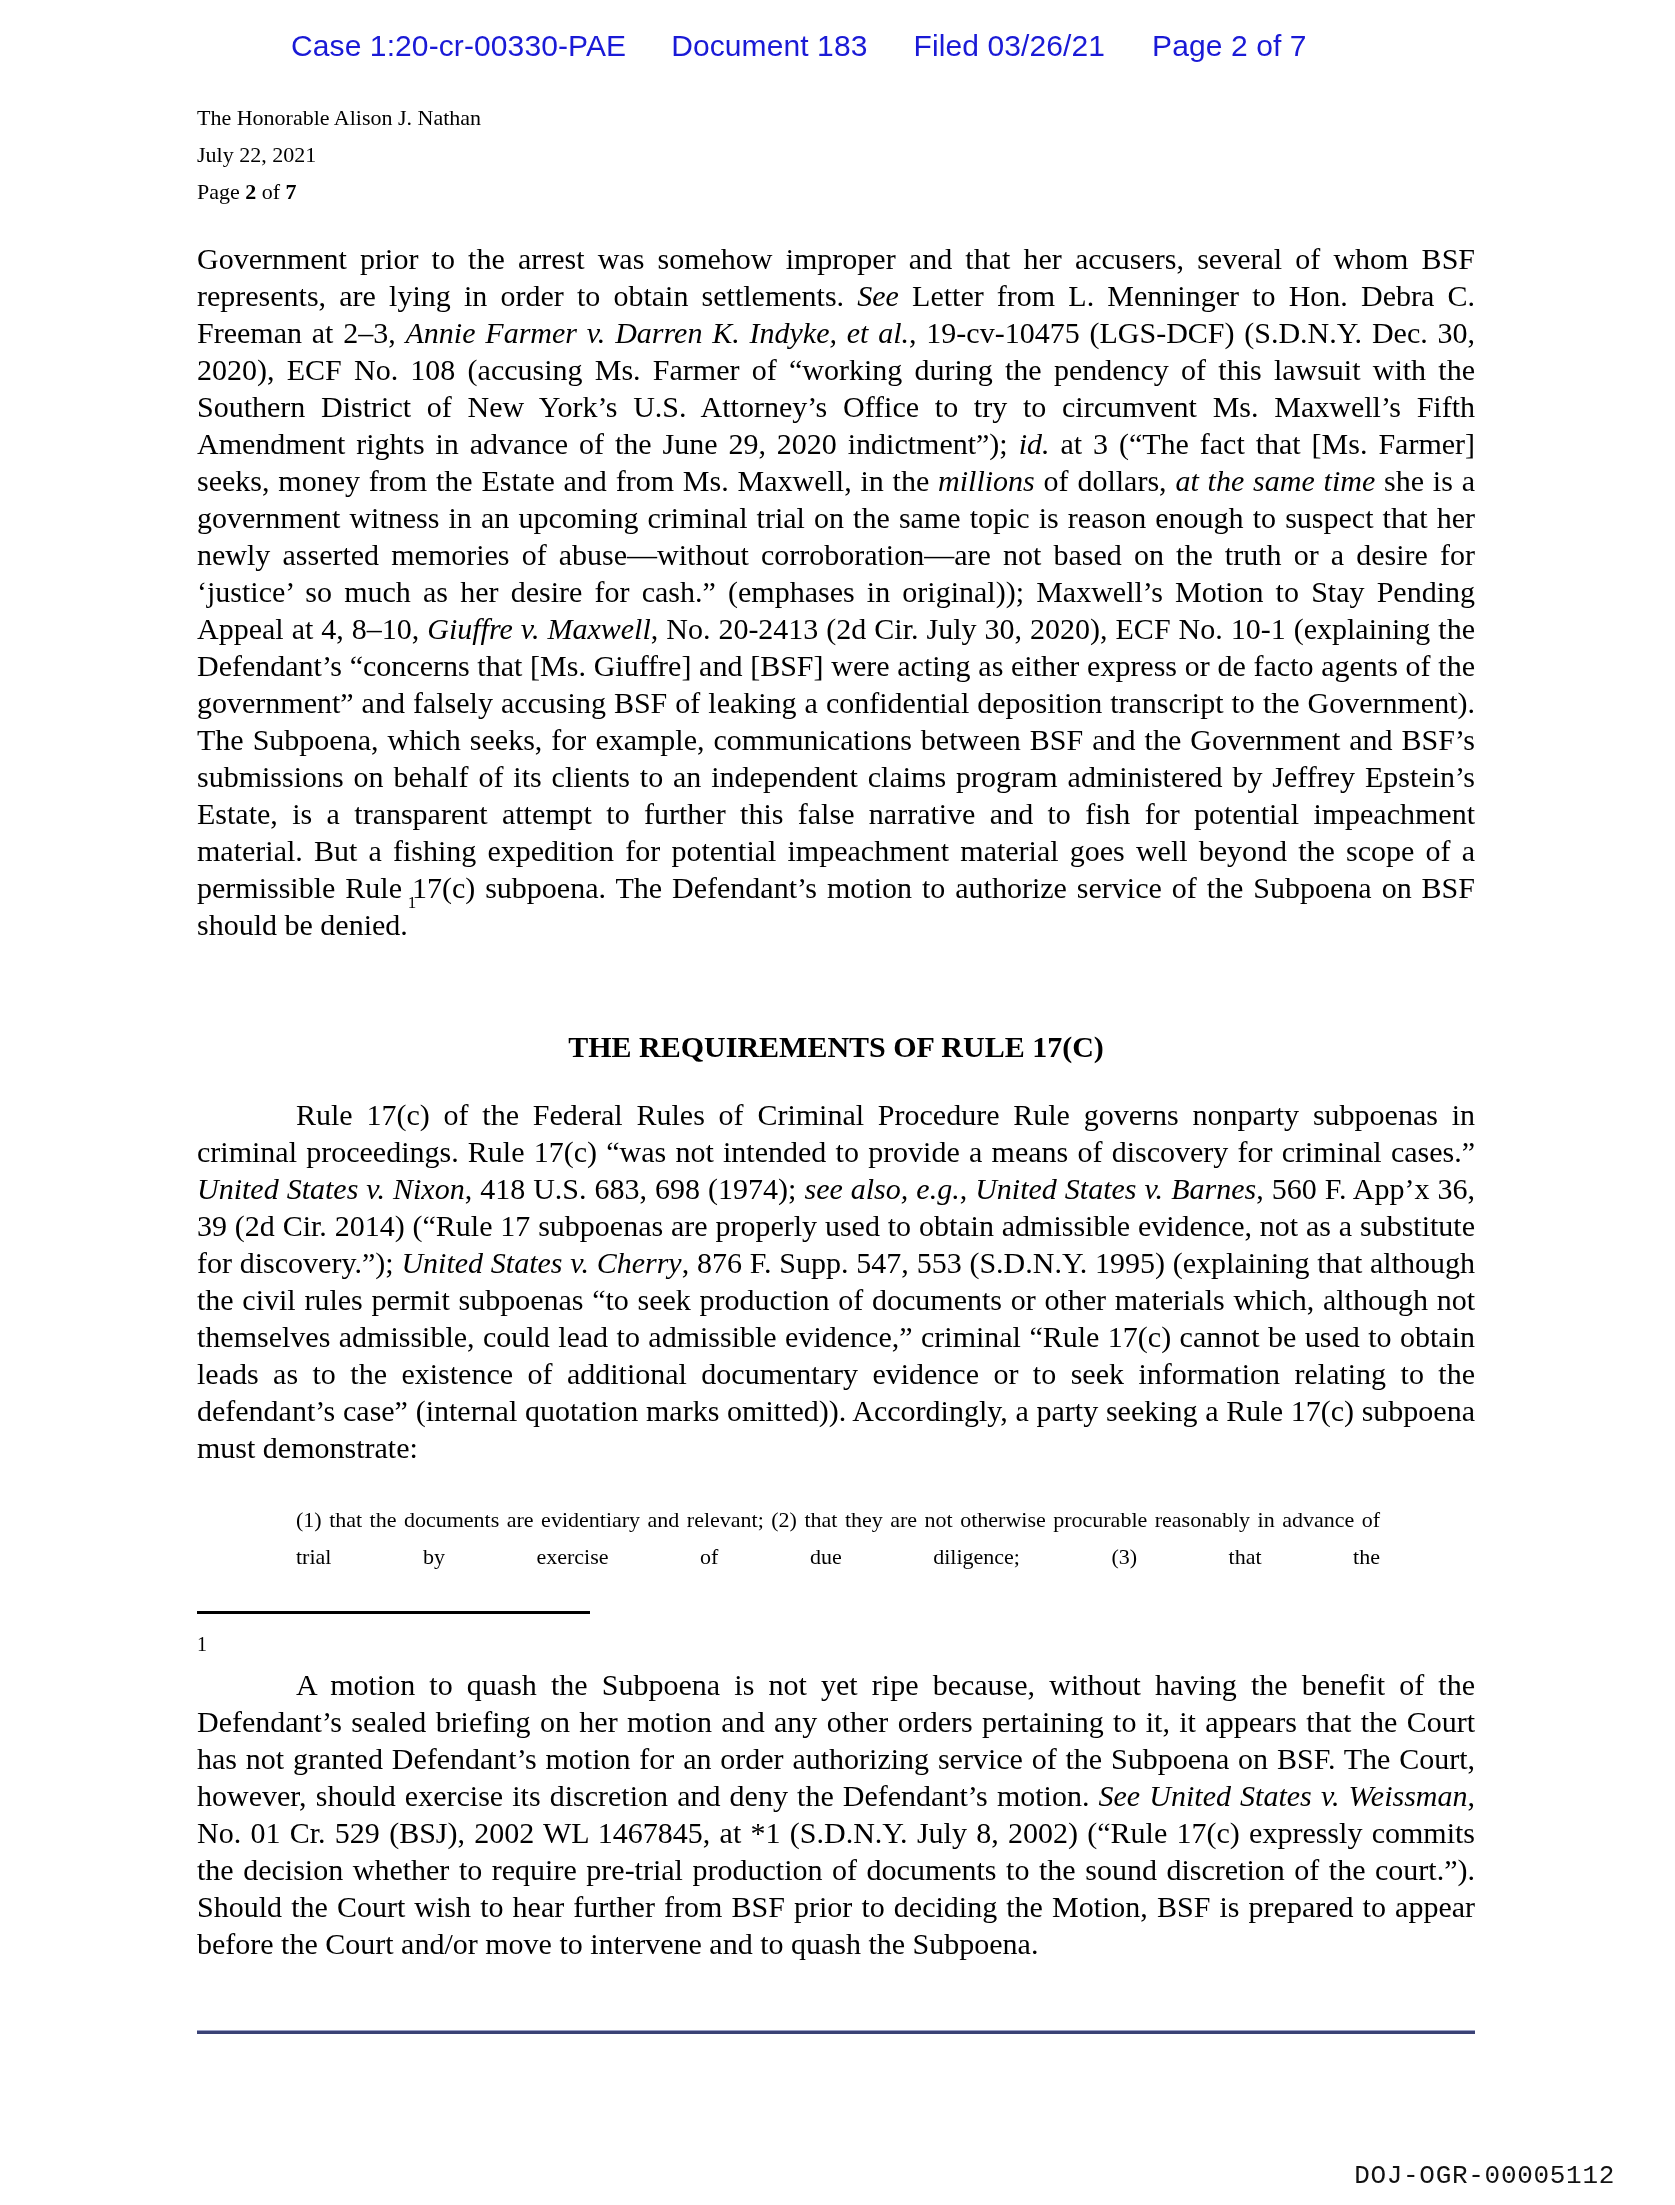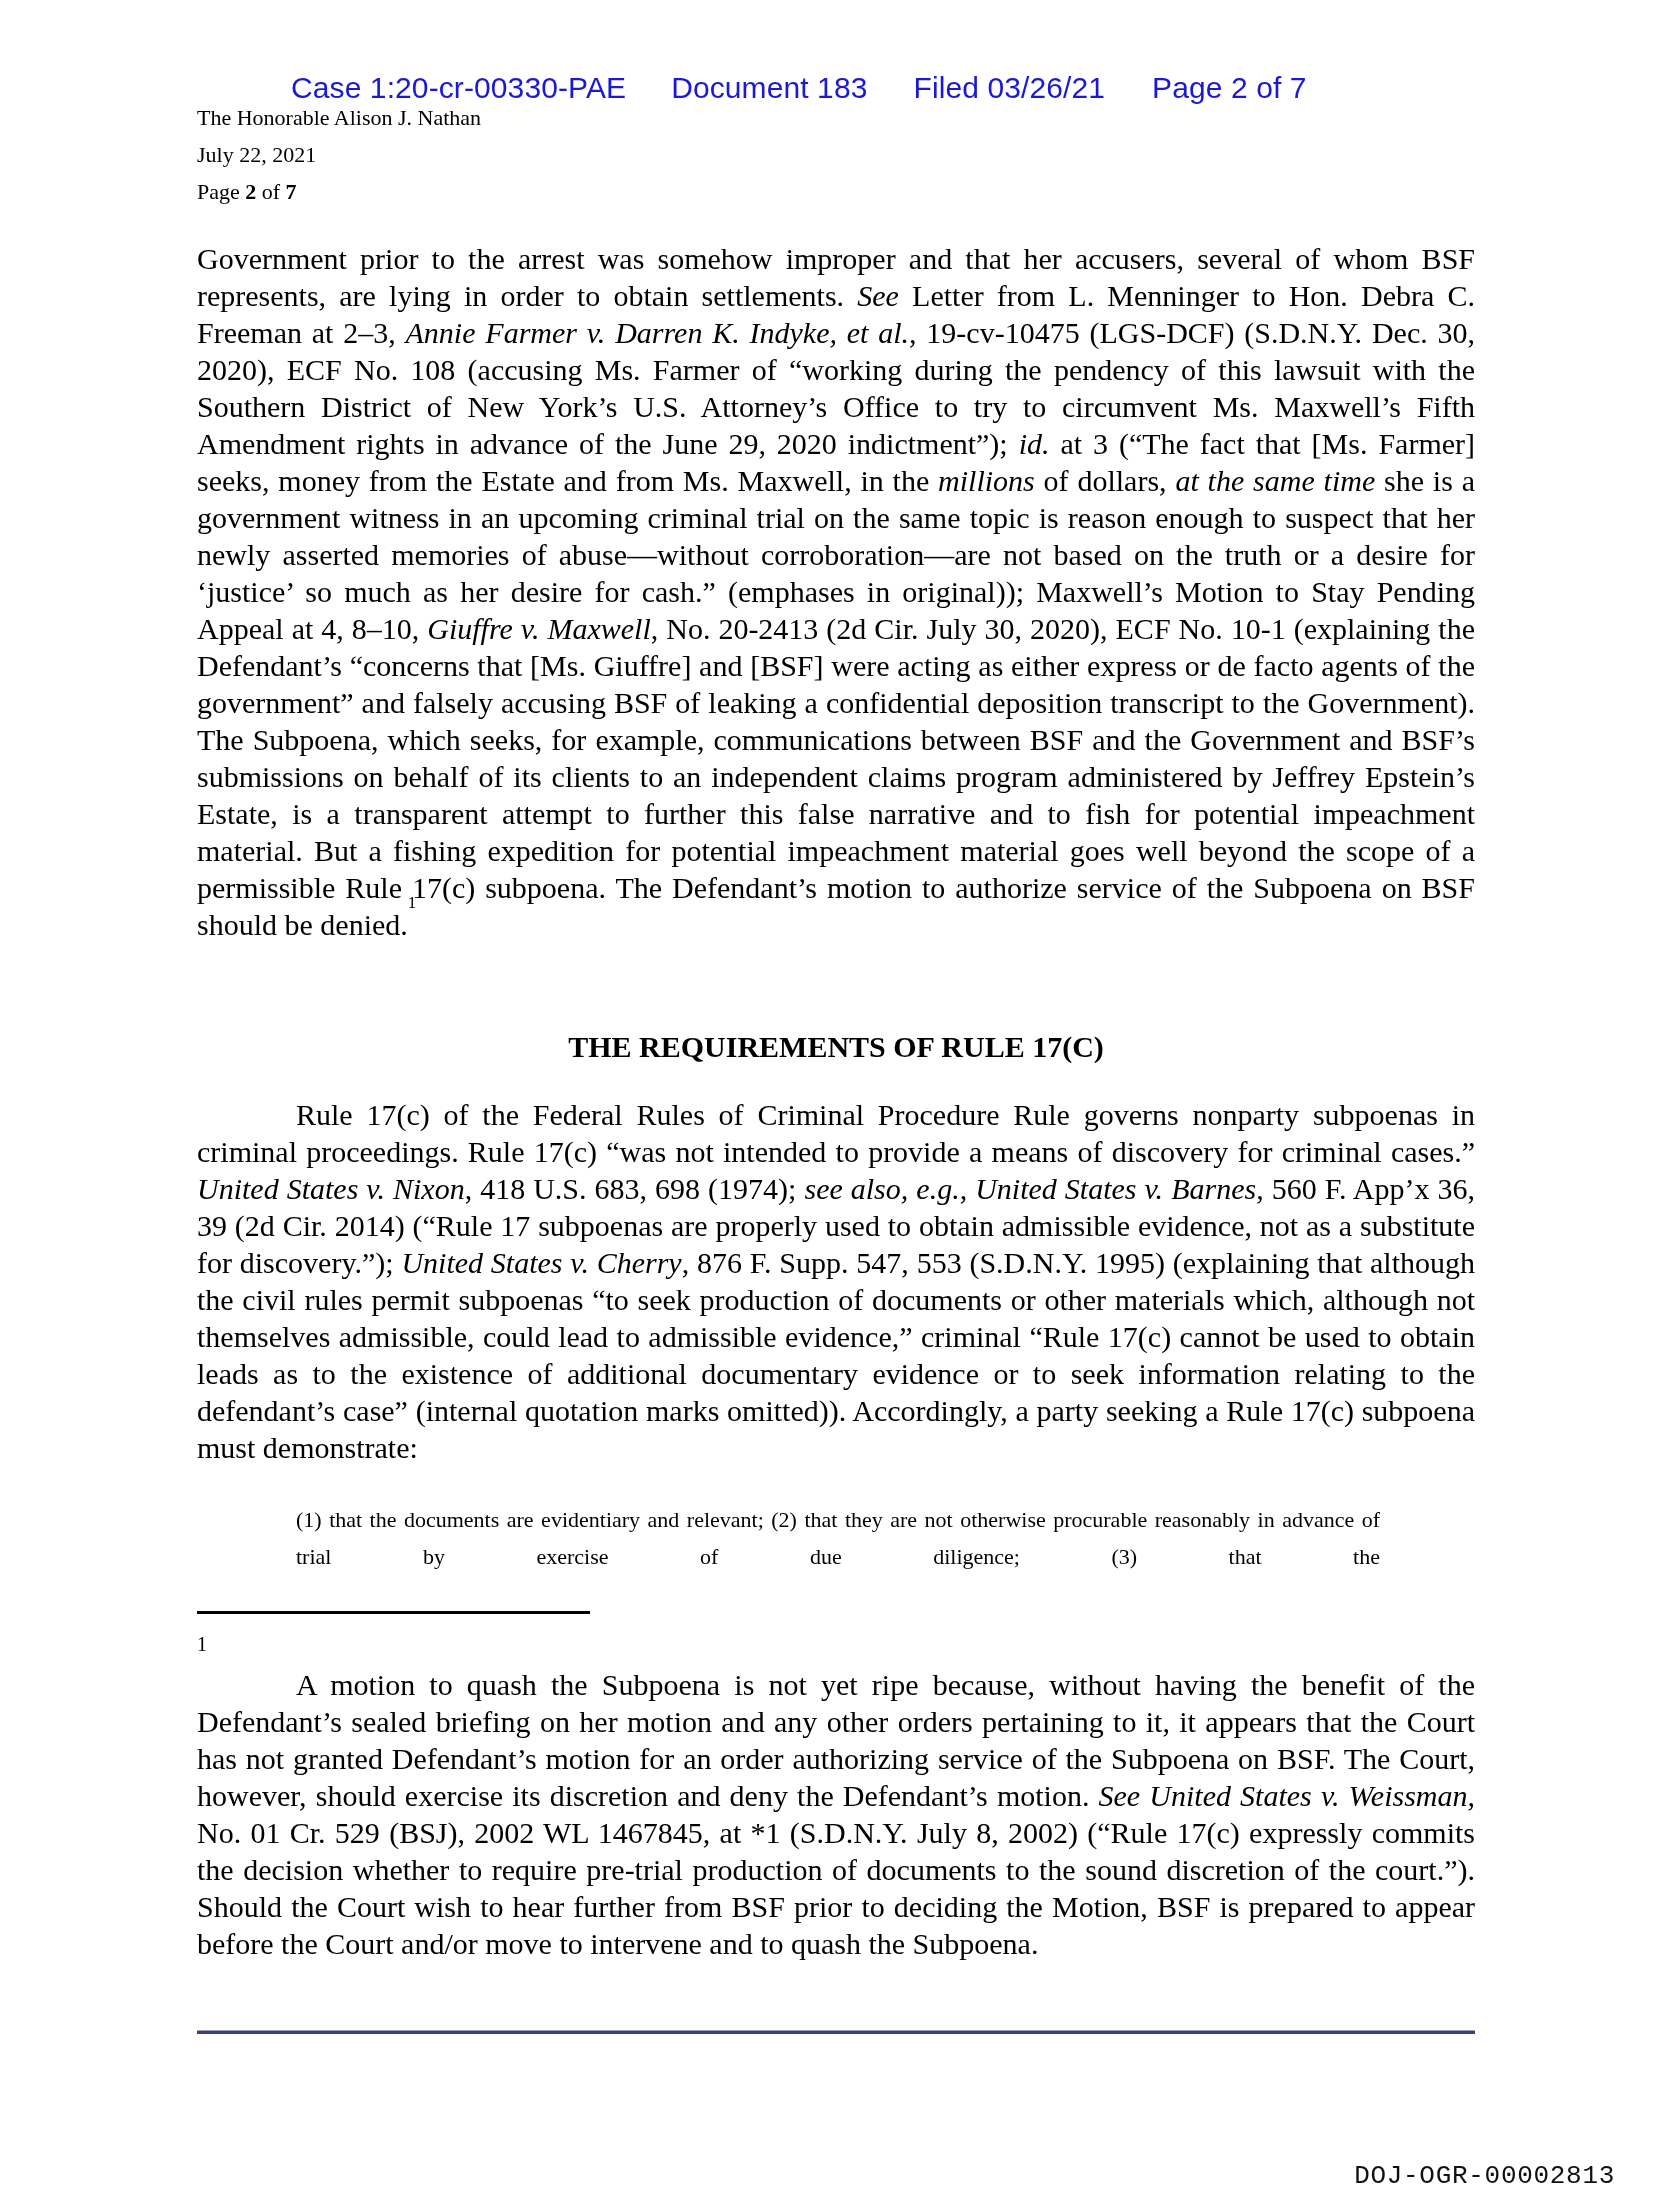"Case 1:20-cr-00330-PAE" #header-stamp span { margin-top: 42px -> none }
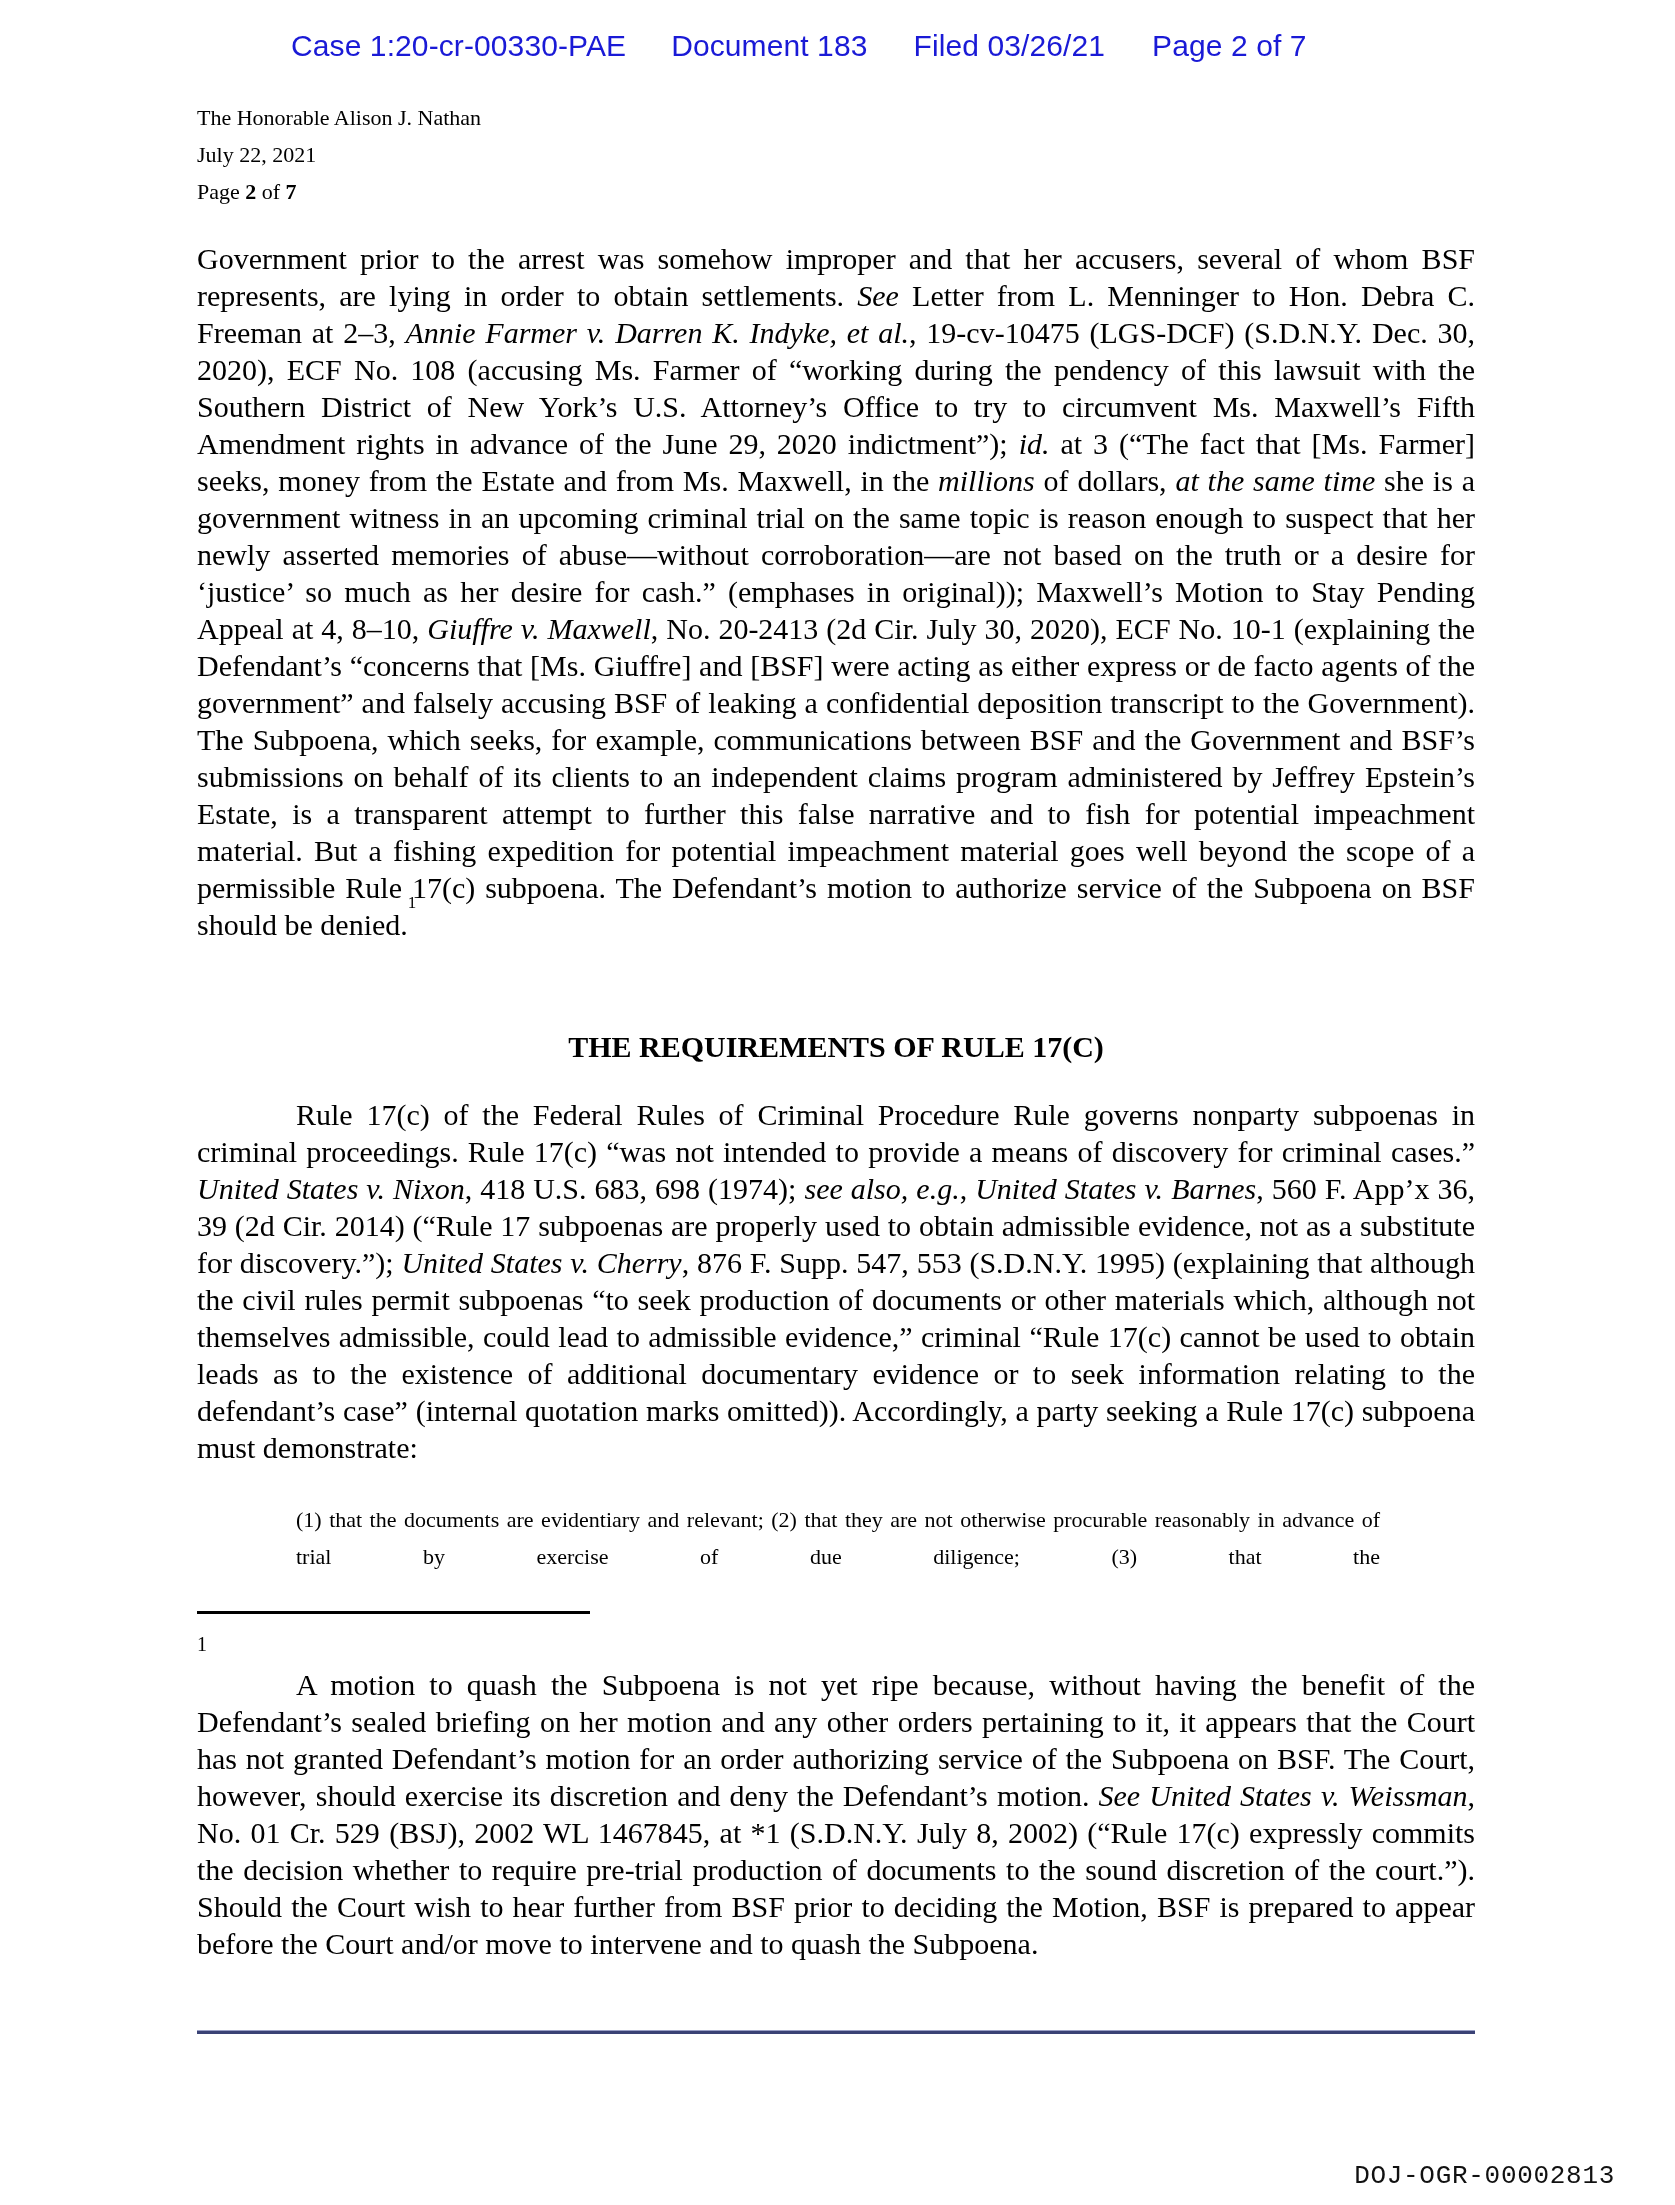"DOJ-OGR-00002813" div { text: DOJ-OGR-00002813 -> DOJ-OGR-00005112 }
